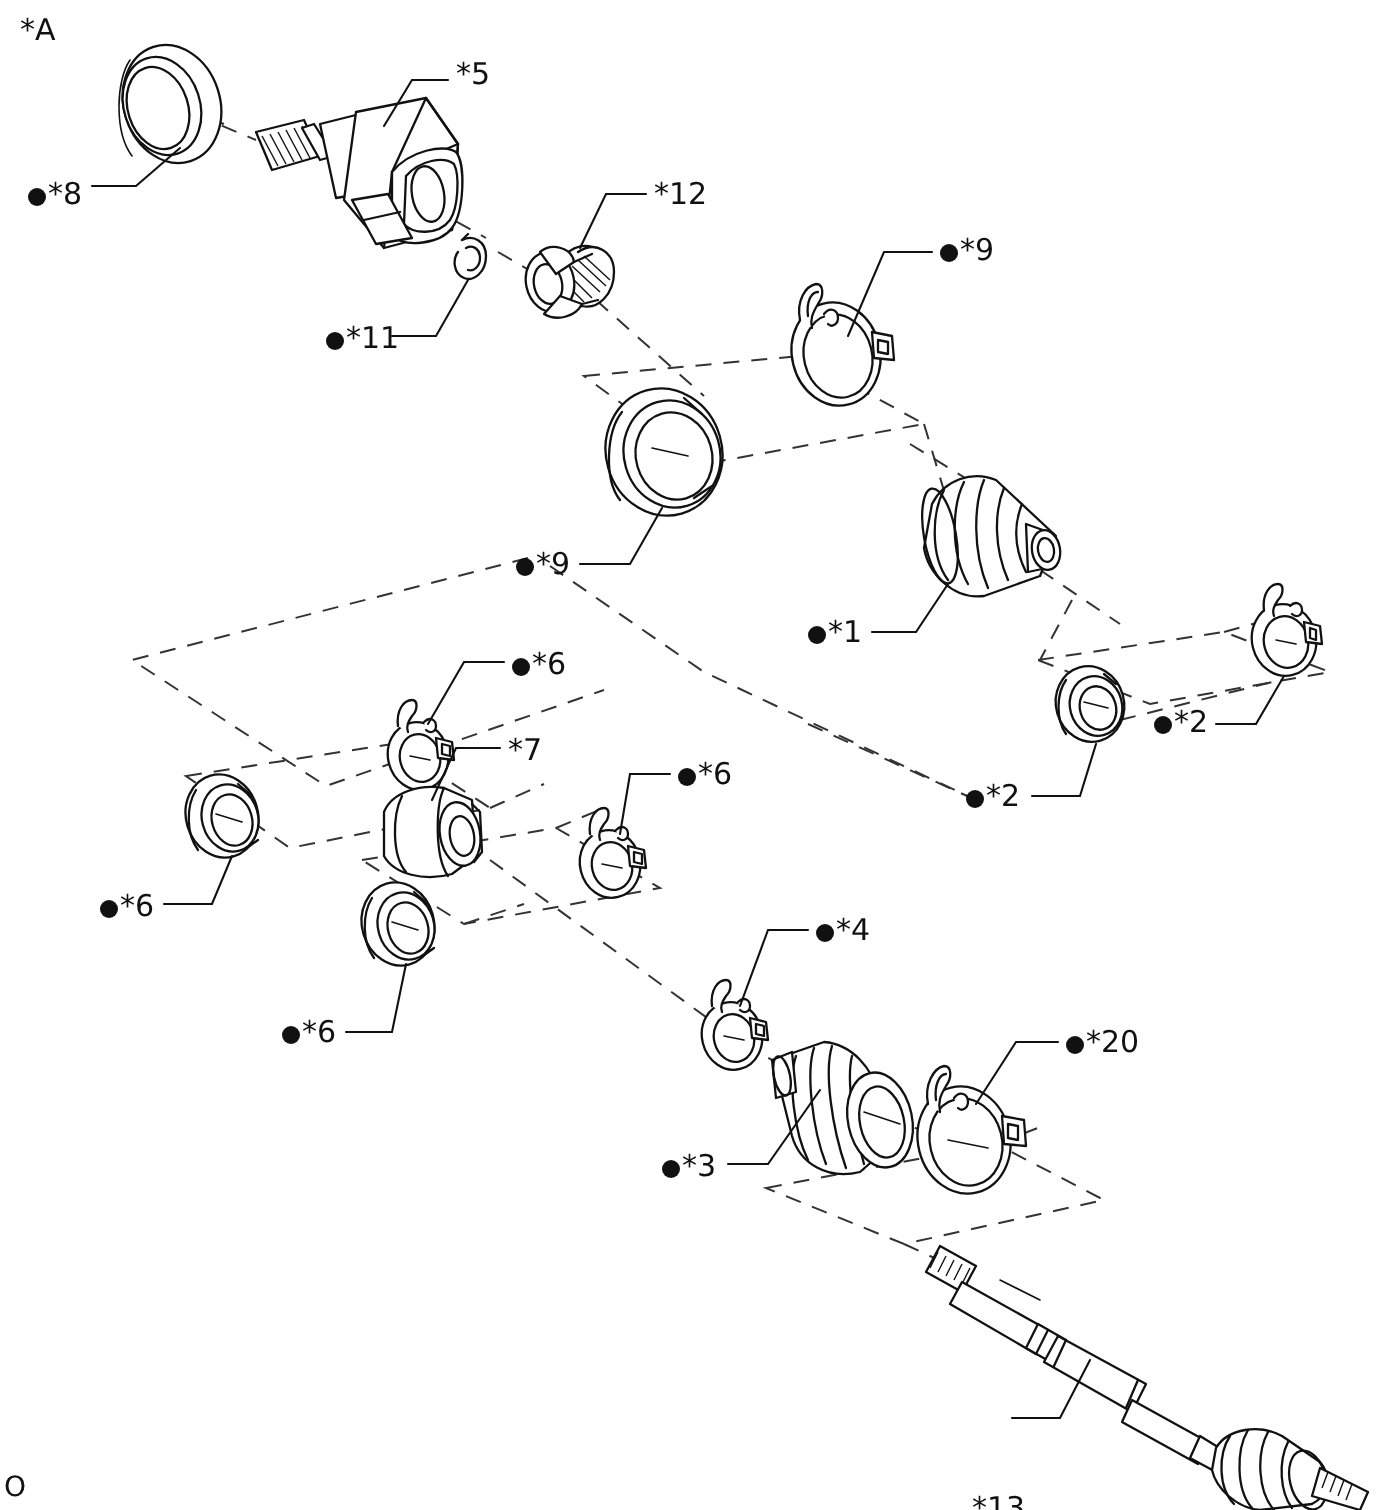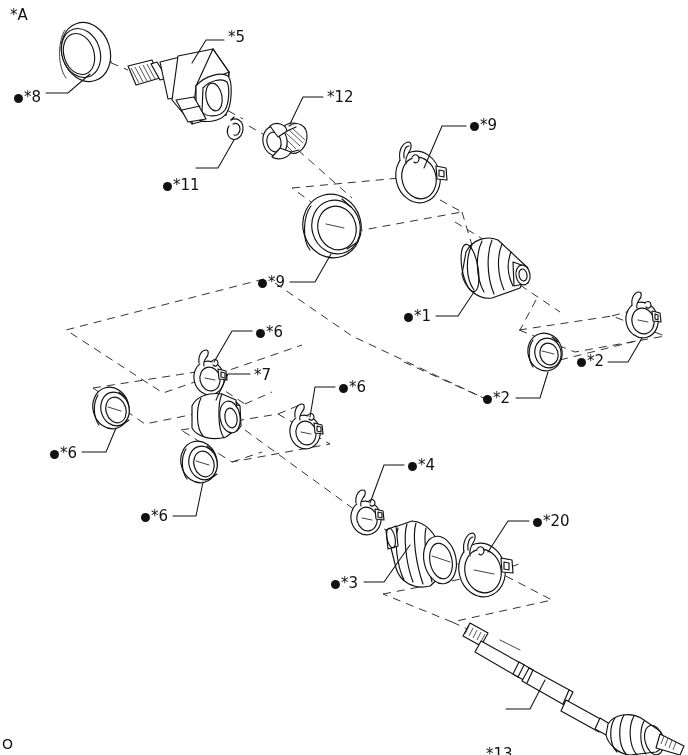"*11" div.lbl { top: 178px -> 162px }
